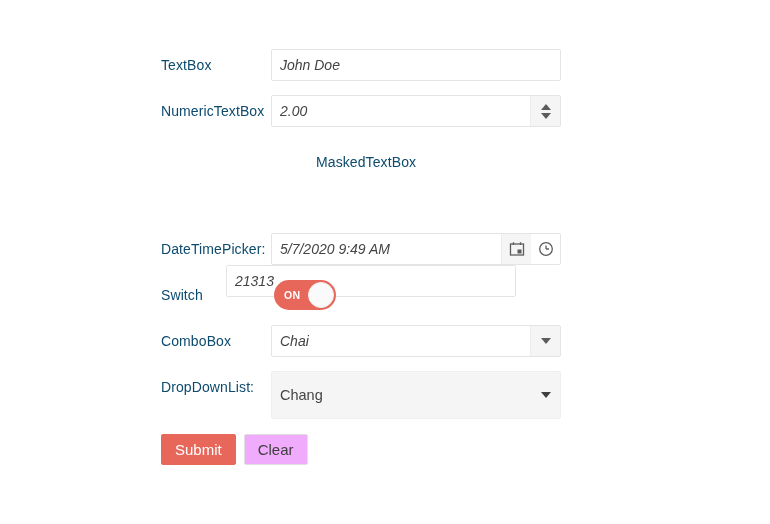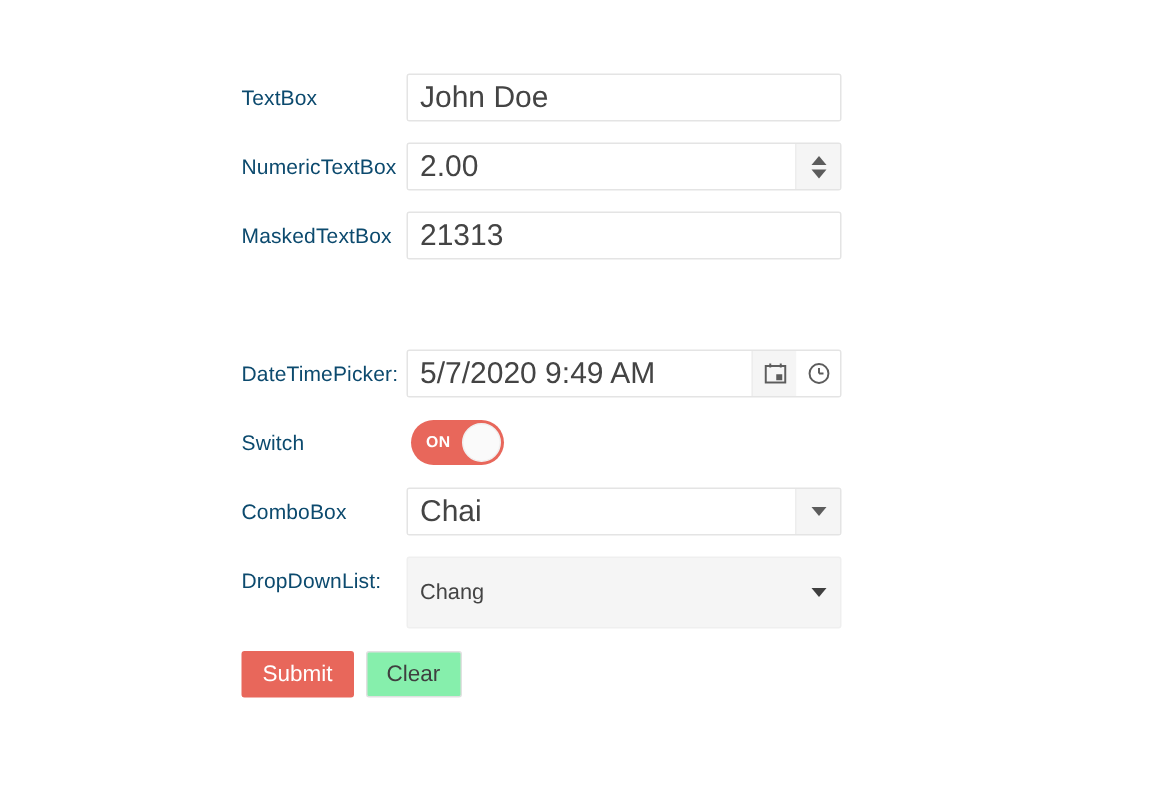"John Doe" .kbox .kvalue { font-size: 20px -> 14px; font-style: none -> italic }
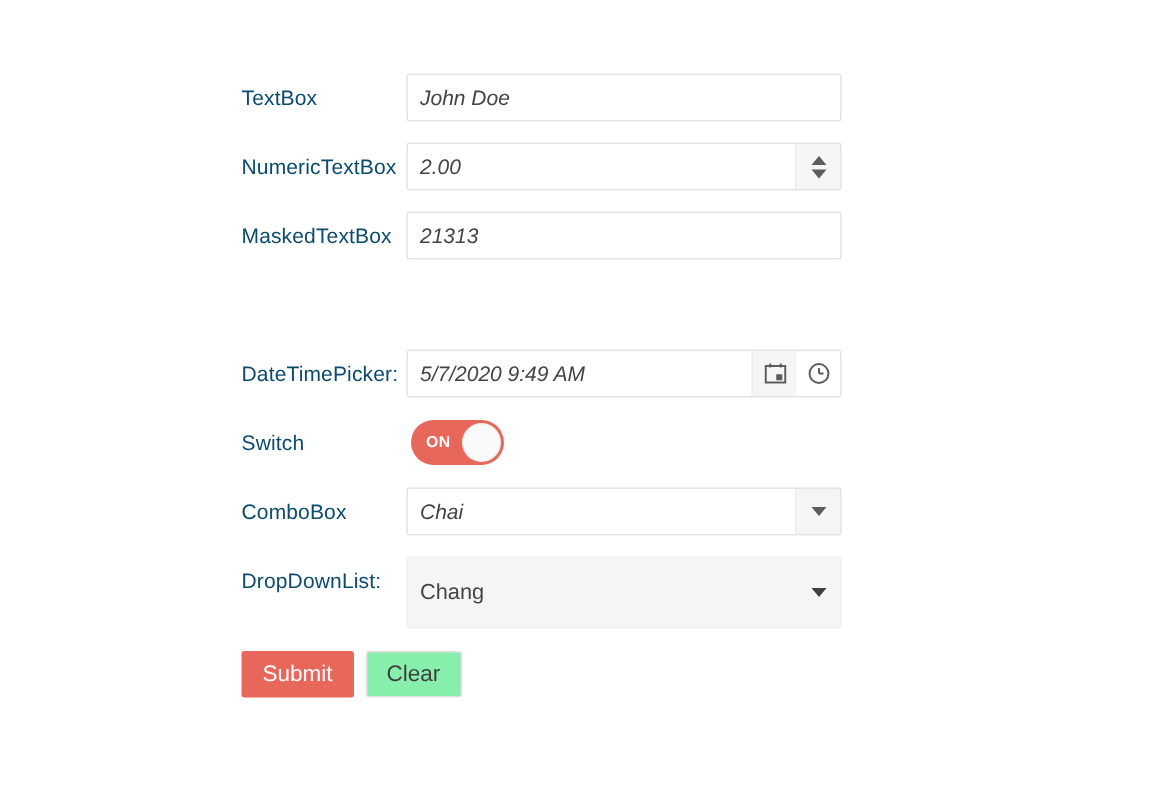"MaskedTextBox" div.form-row { flex-direction: none -> column; top: 141px -> 155px }
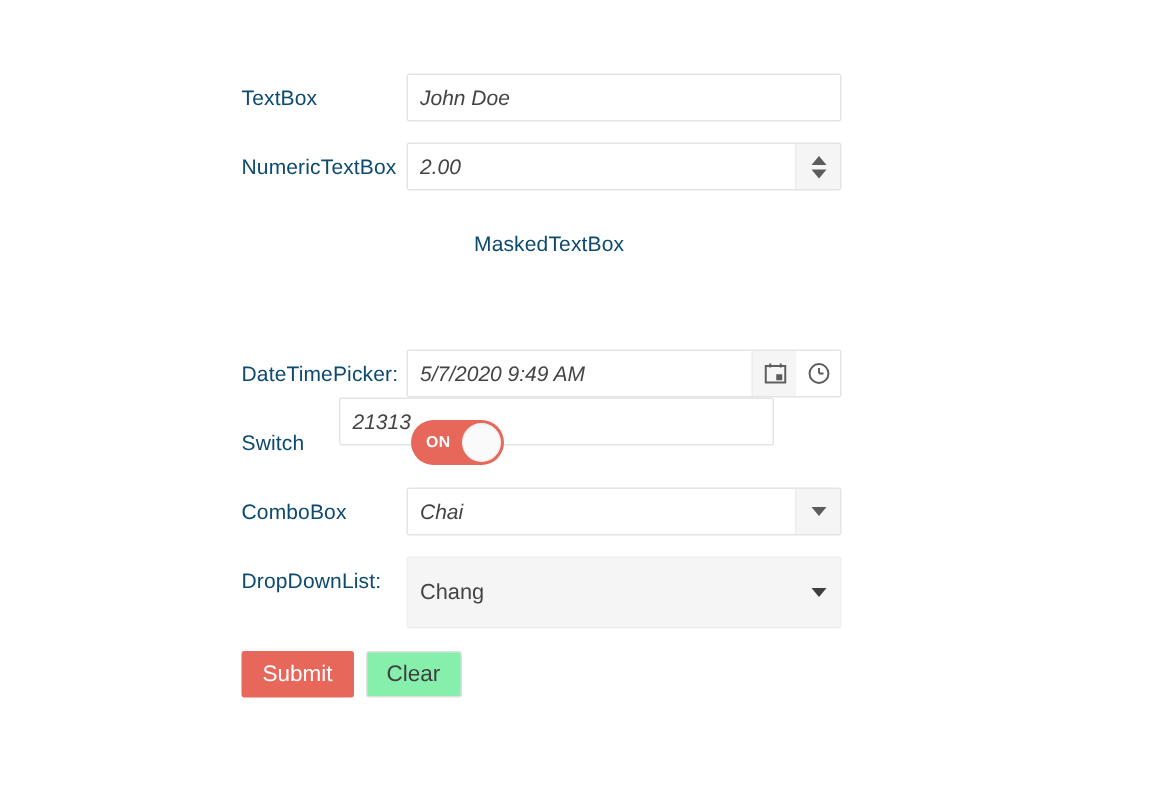"Clear" .btn-default { background: #86efac -> #f0abfc }
